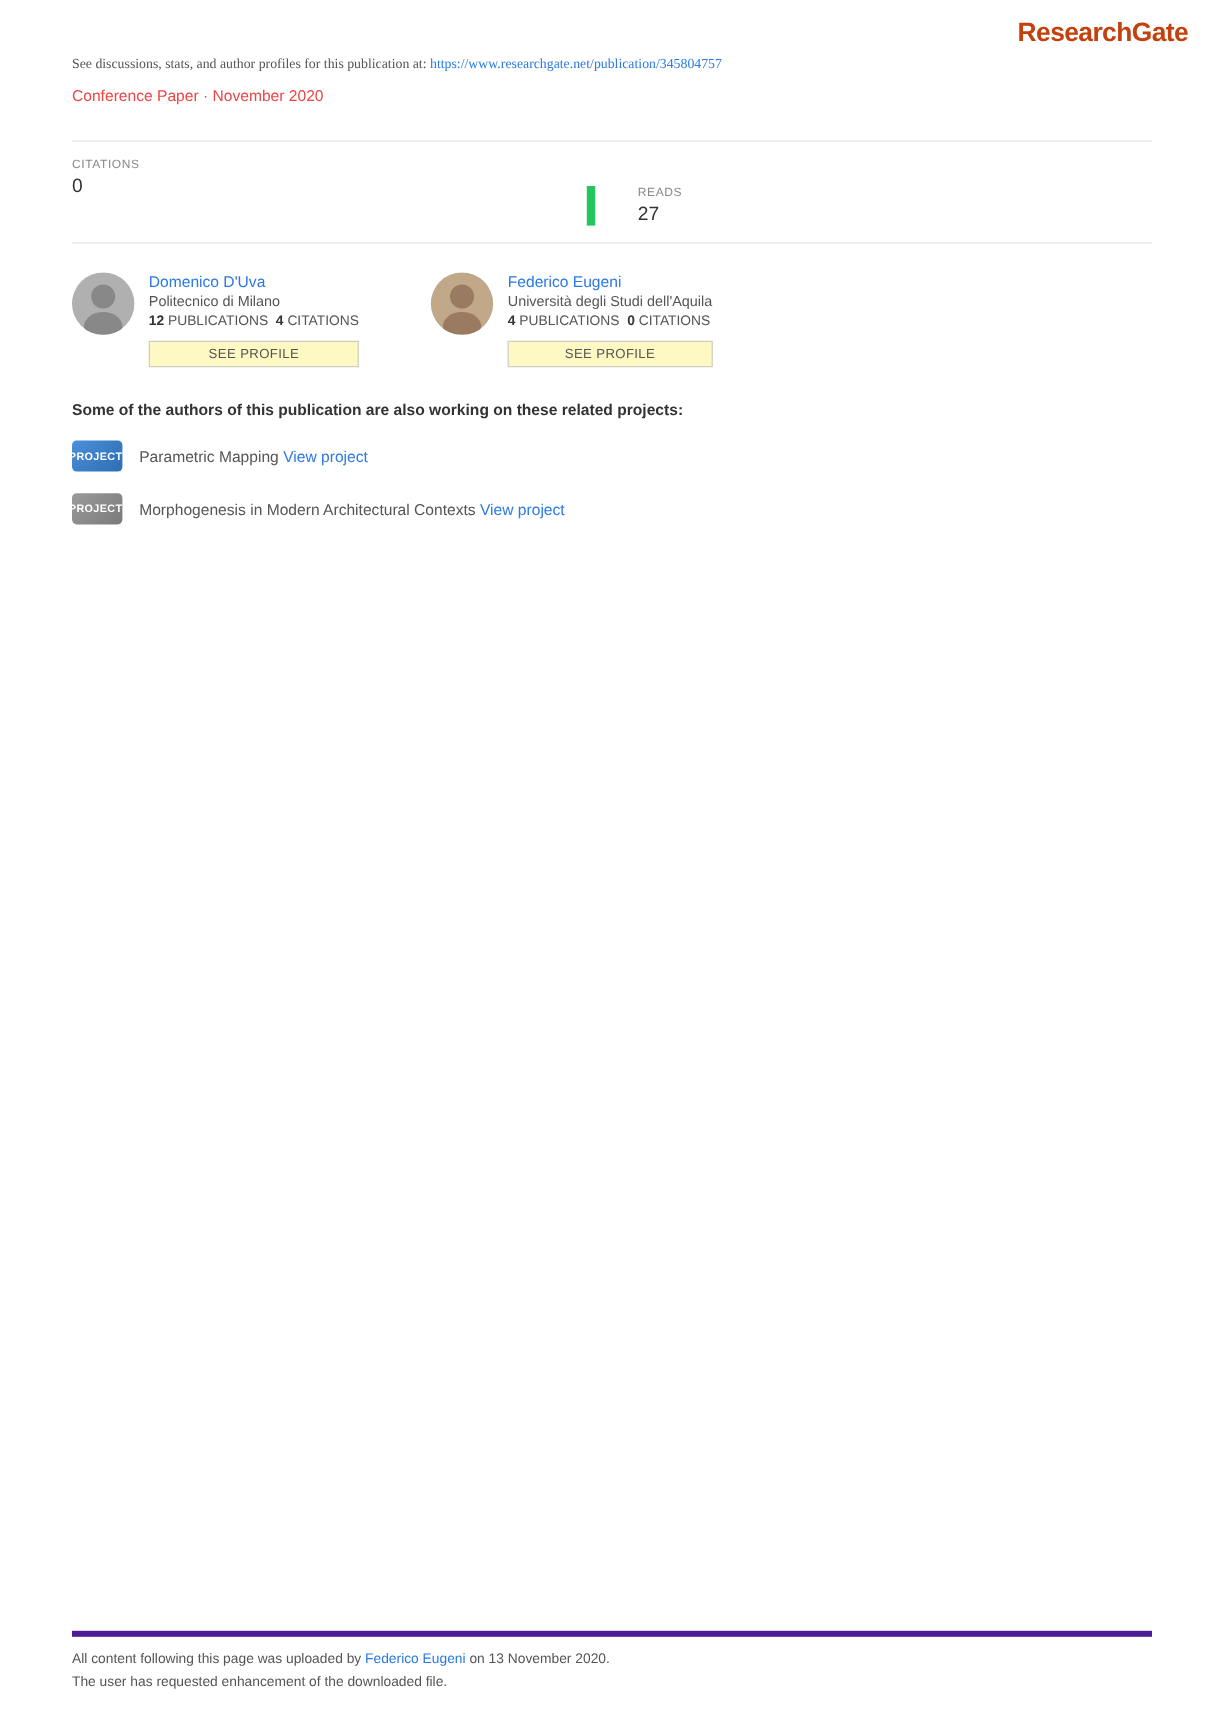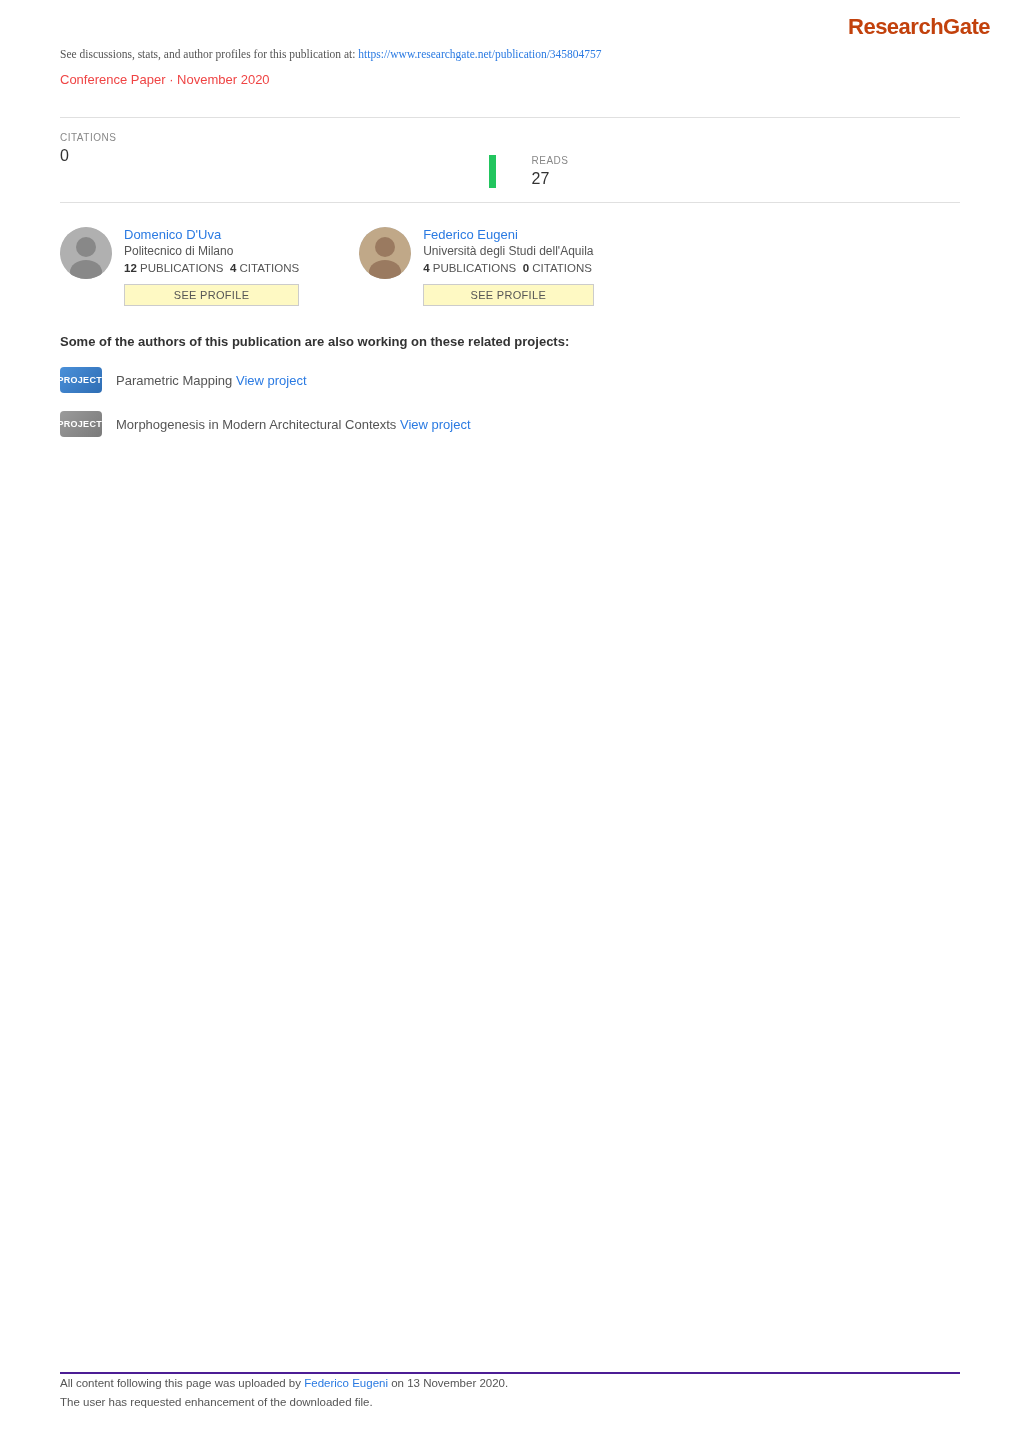"All content following this page" .footer-section { border-top: 2px solid #4c1d95 -> 5px solid #4c1d95; padding-top: none -> 10px }
